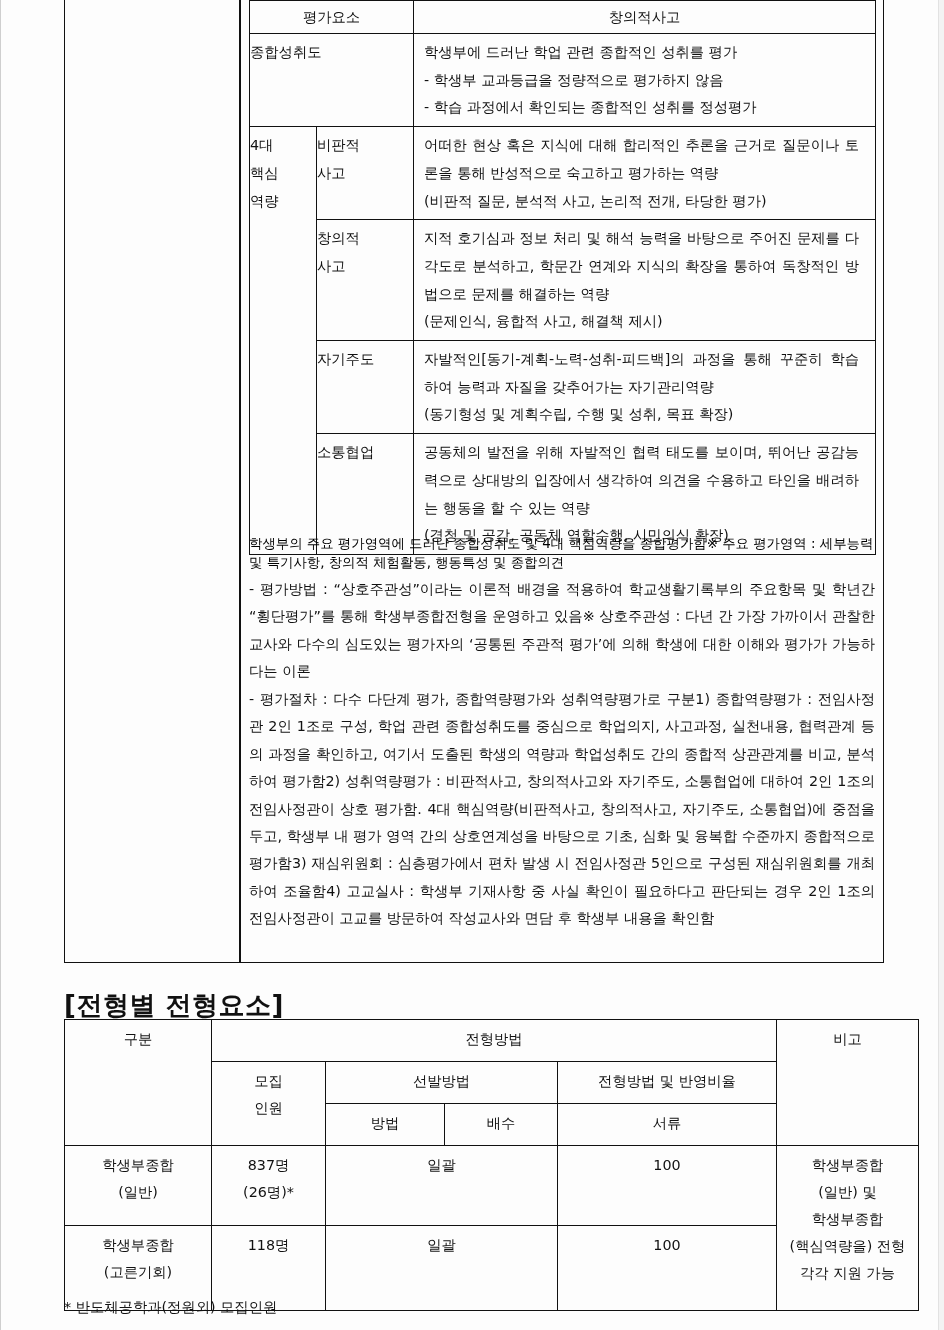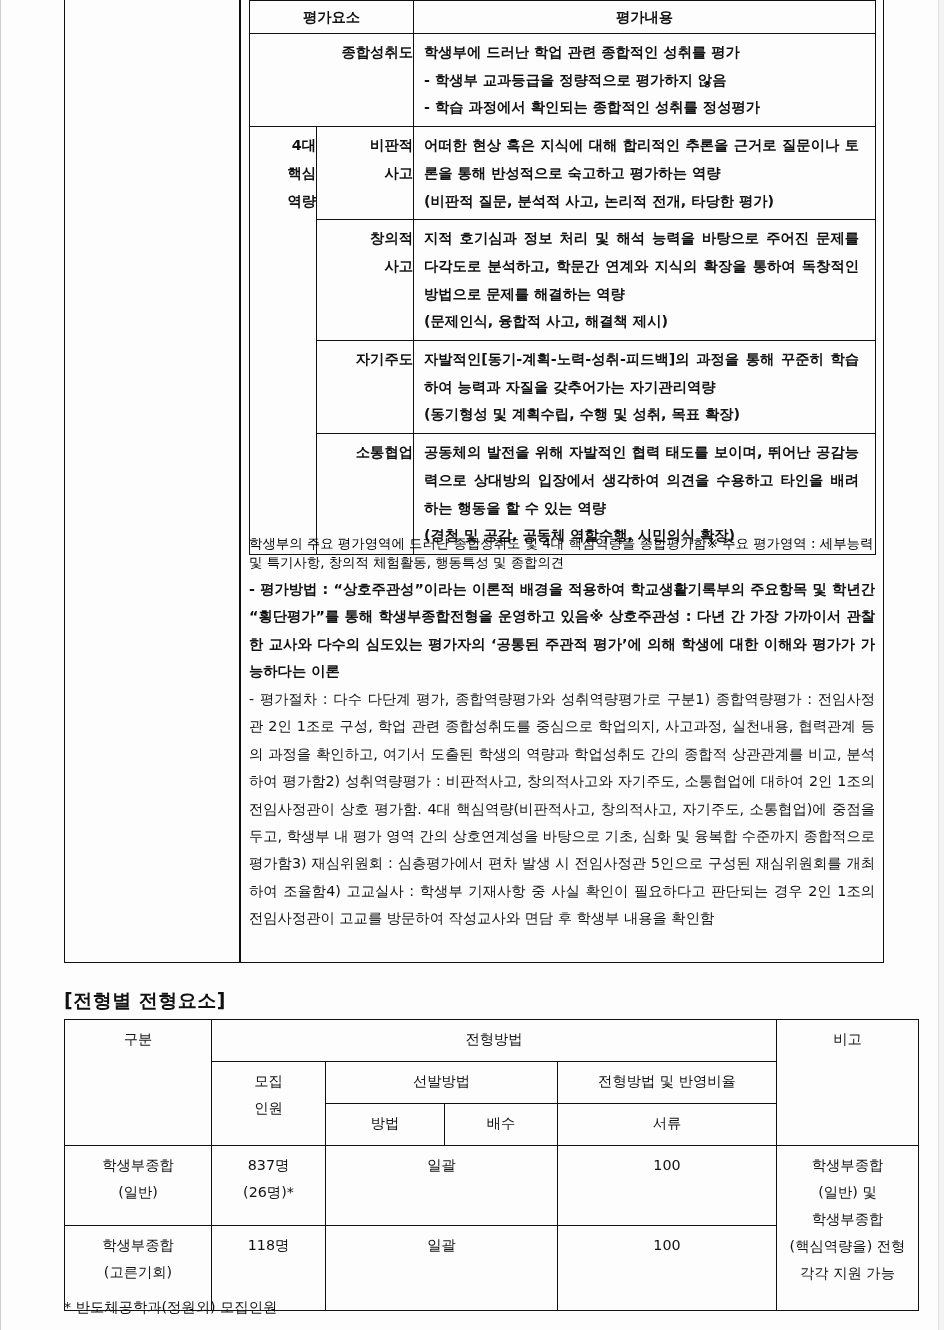"평가요소" .inner td, .inner th { font-weight: bold -> normal }
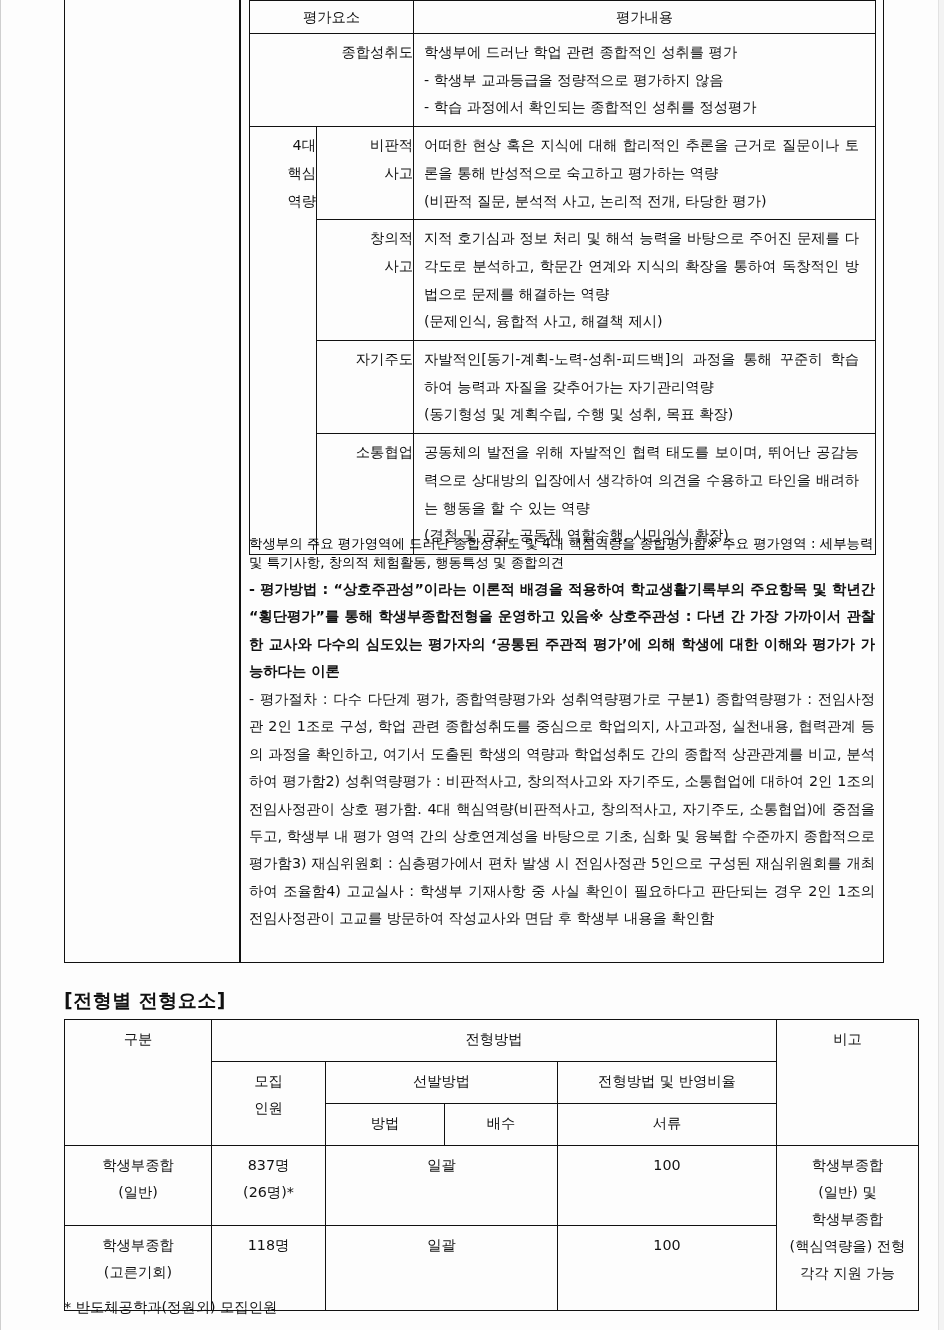"평가내용" td { text: 평가내용 -> 창의적사고 }
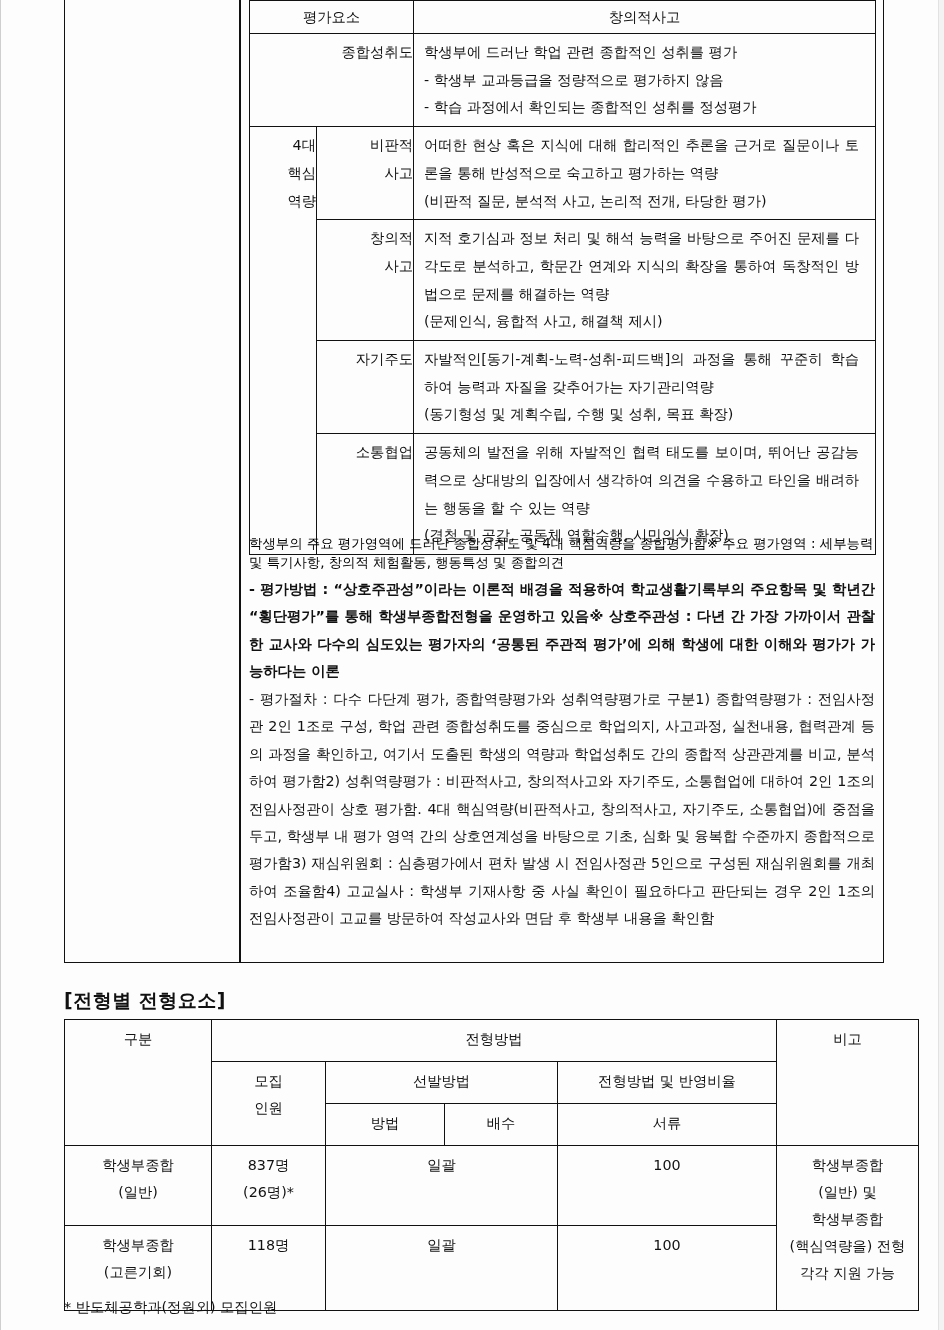"종합성취도" .inner .label { text-align: right -> left }
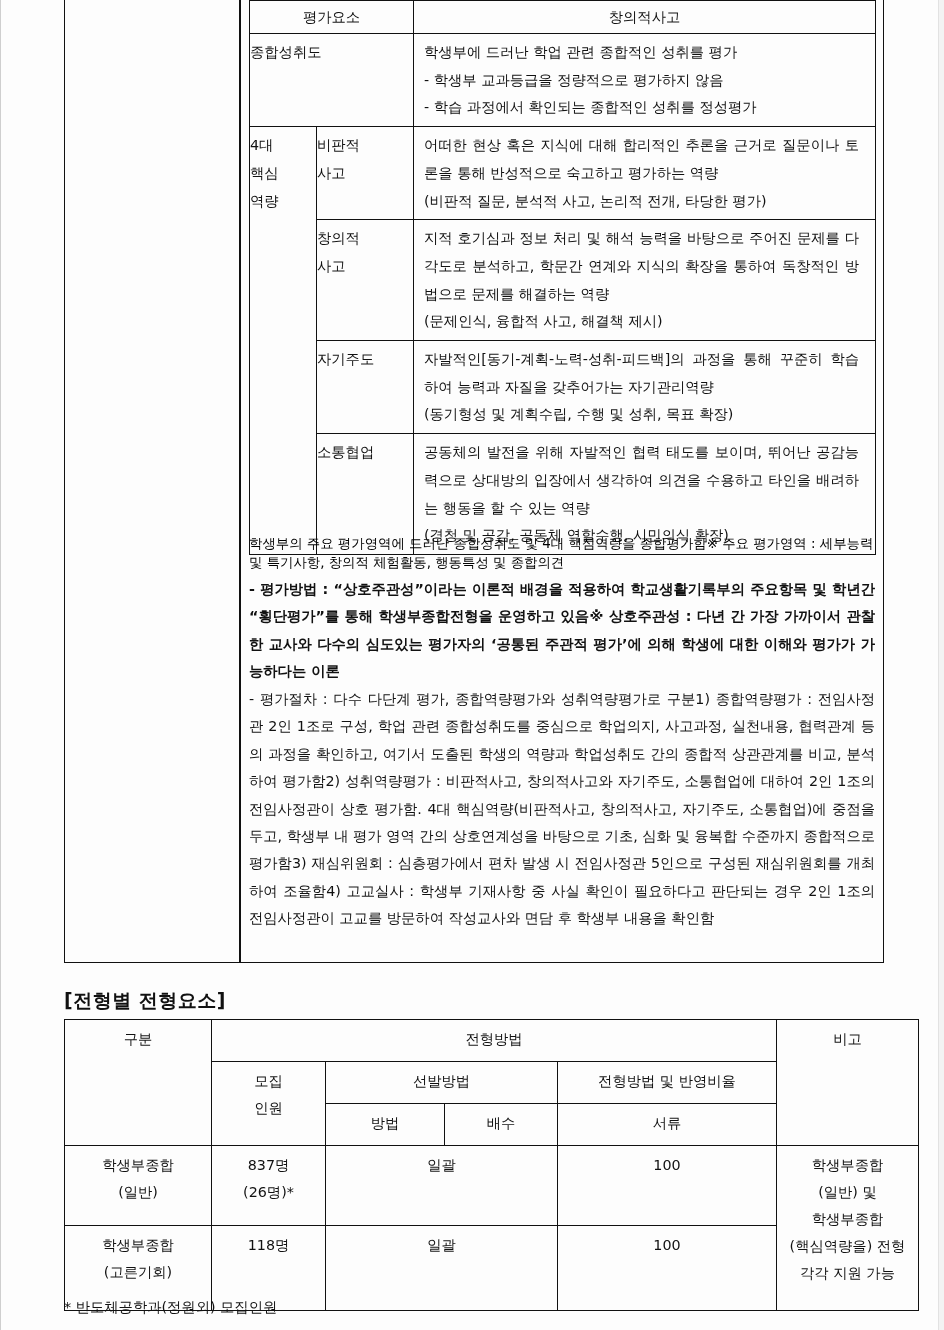"- 평가방법 : “상호주관성”이라는 이론적" .para1 { font-weight: bold -> none }
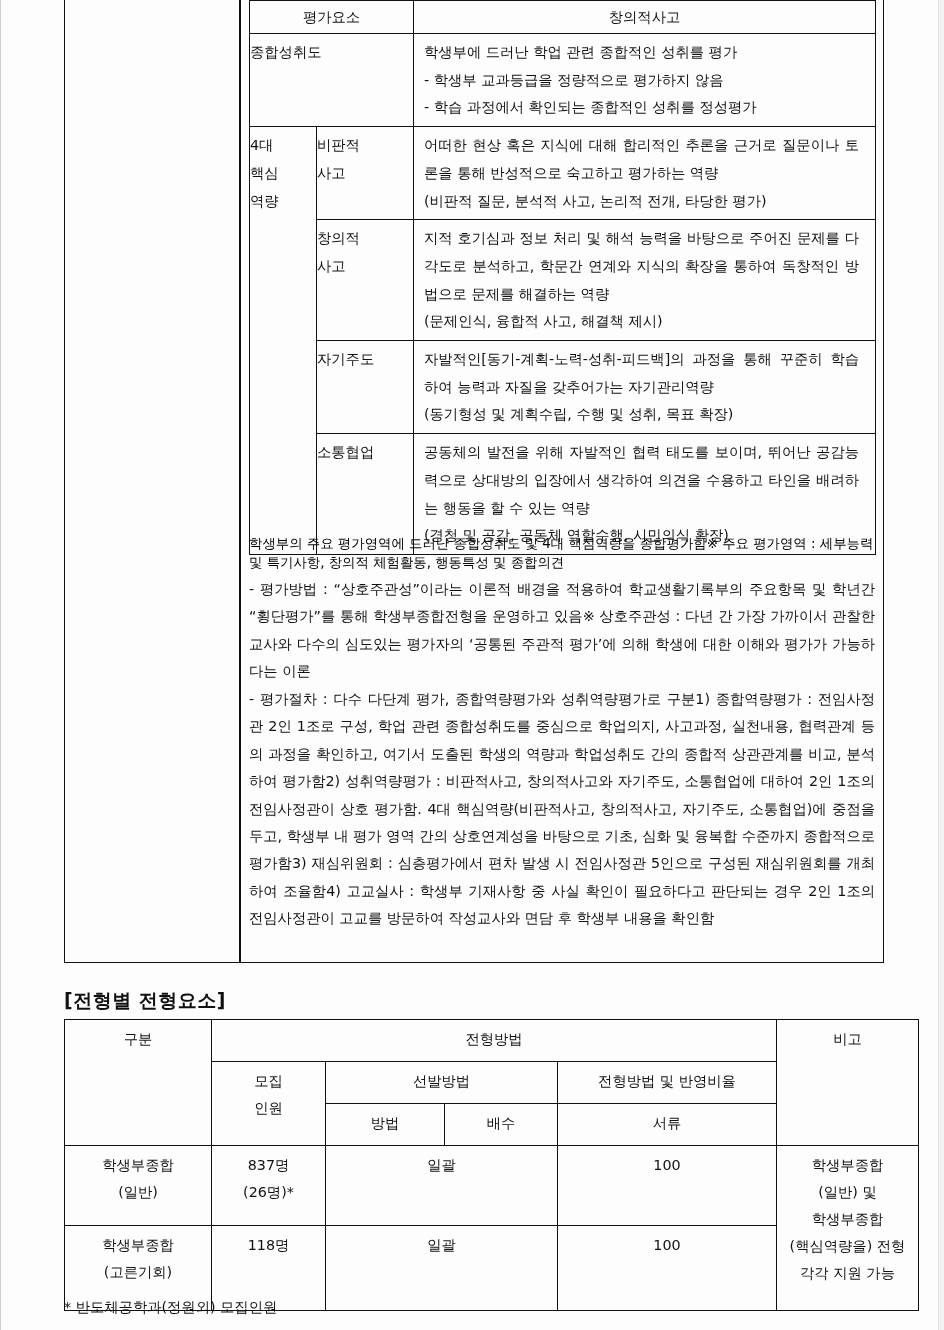"[전형별 전형요소]" .section-title { font-size: 19px -> 26px }
